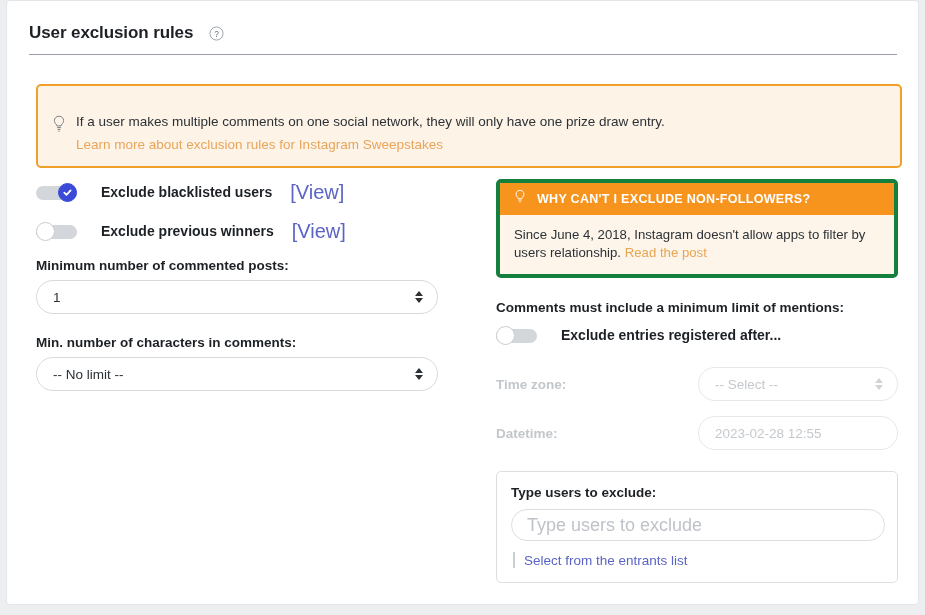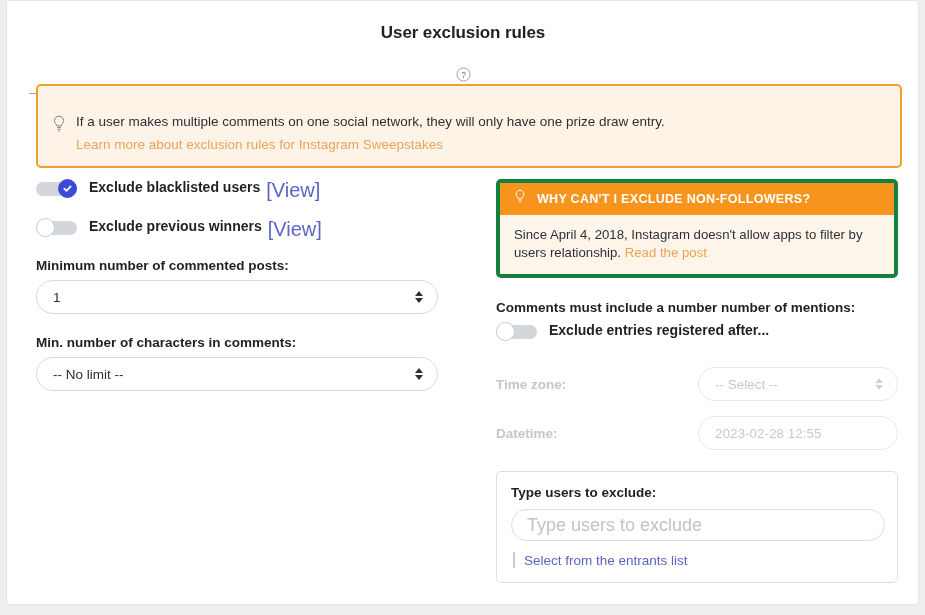"User exclusion rules" .page-title-row { flex-direction: column -> none; gap: 24px -> 16px }
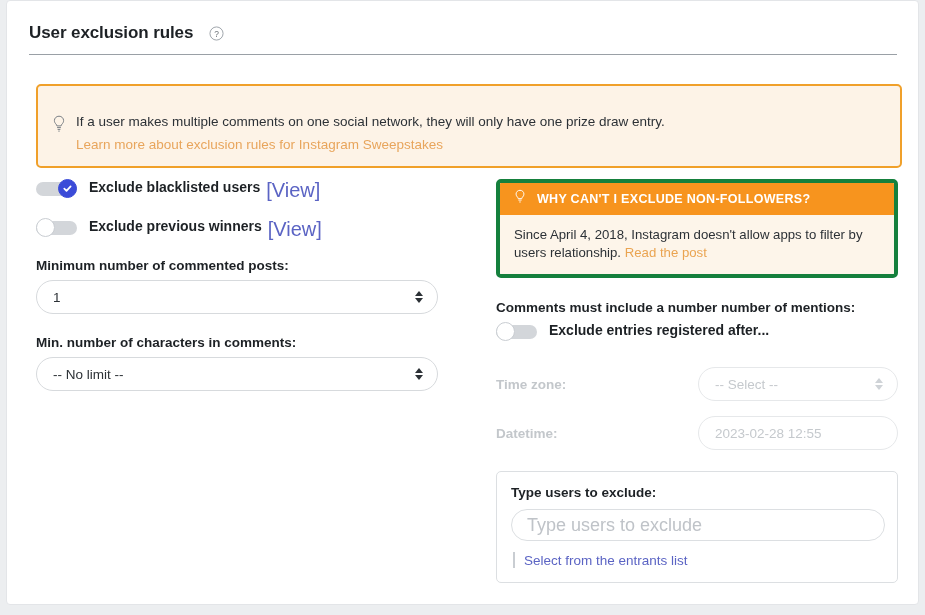"Exclude blacklisted users" .toggle-row { align-items: flex-start -> center; gap: 12px -> 24px }
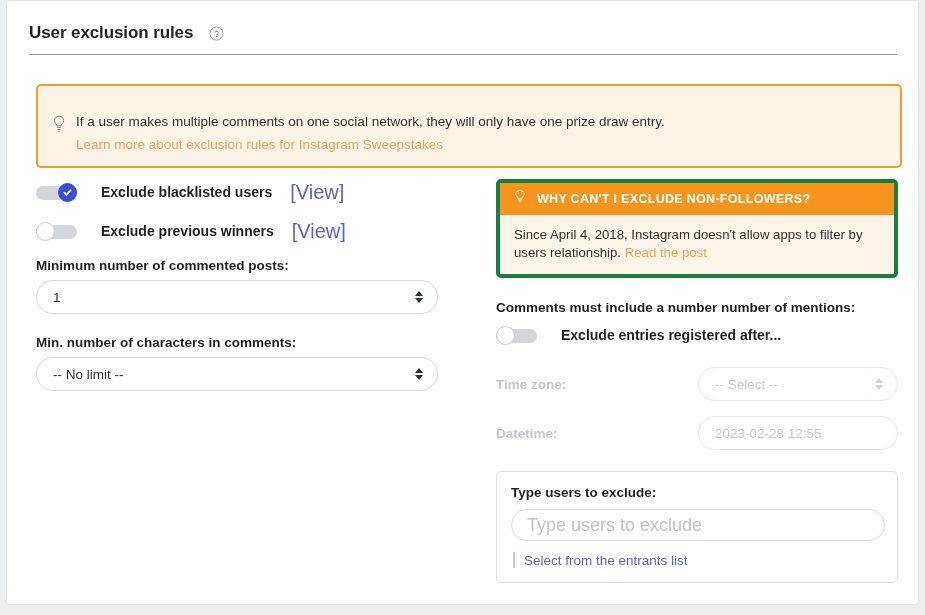"Since April 4, 2018, Instagram" span { text: April -> June }
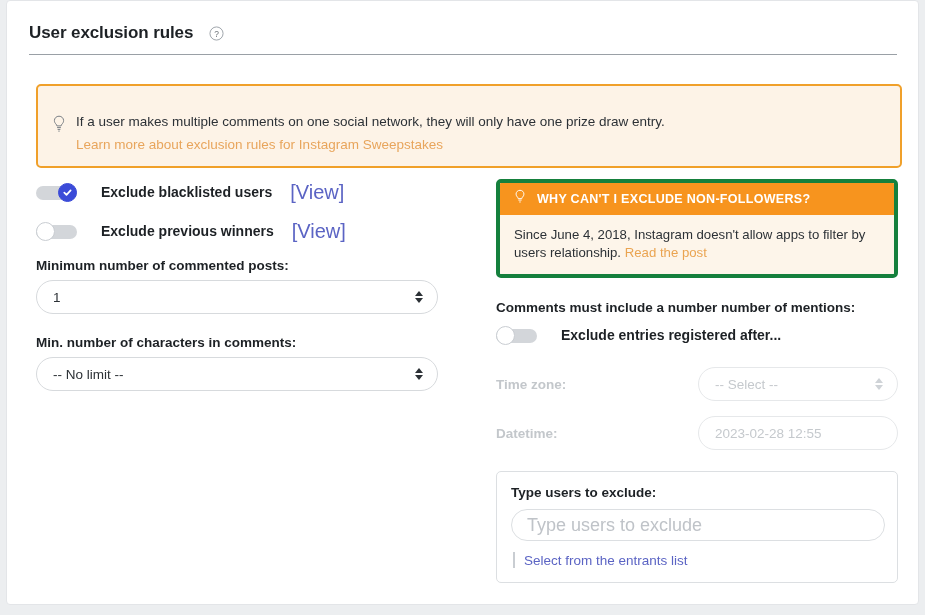"Comments must include a number" div.field-label { text: number number -> minimum limit }
